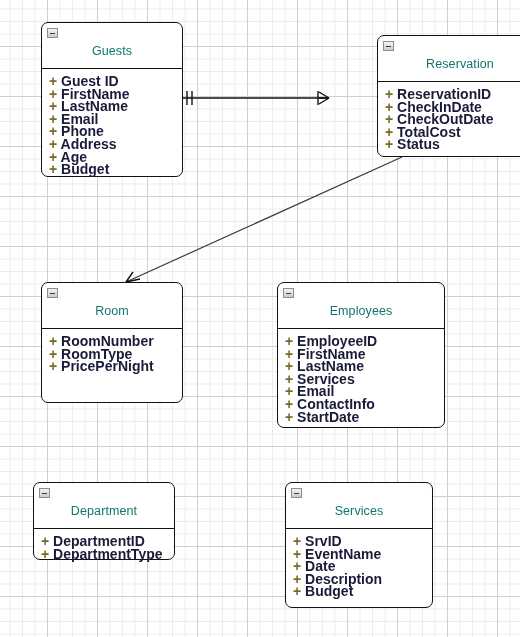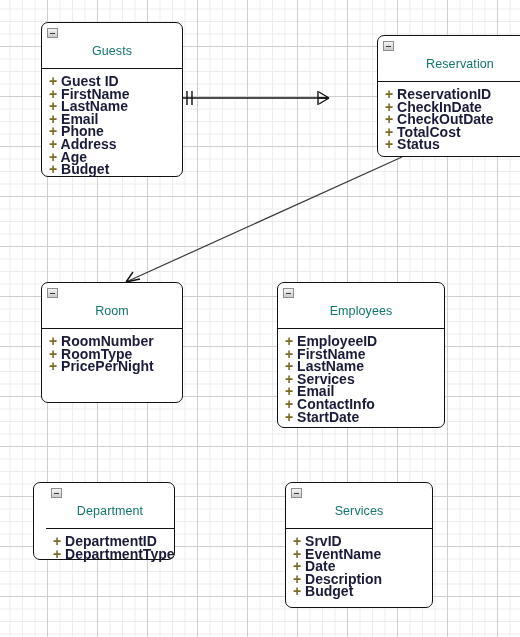"Department" div.entity { padding-left: 12px -> none }
